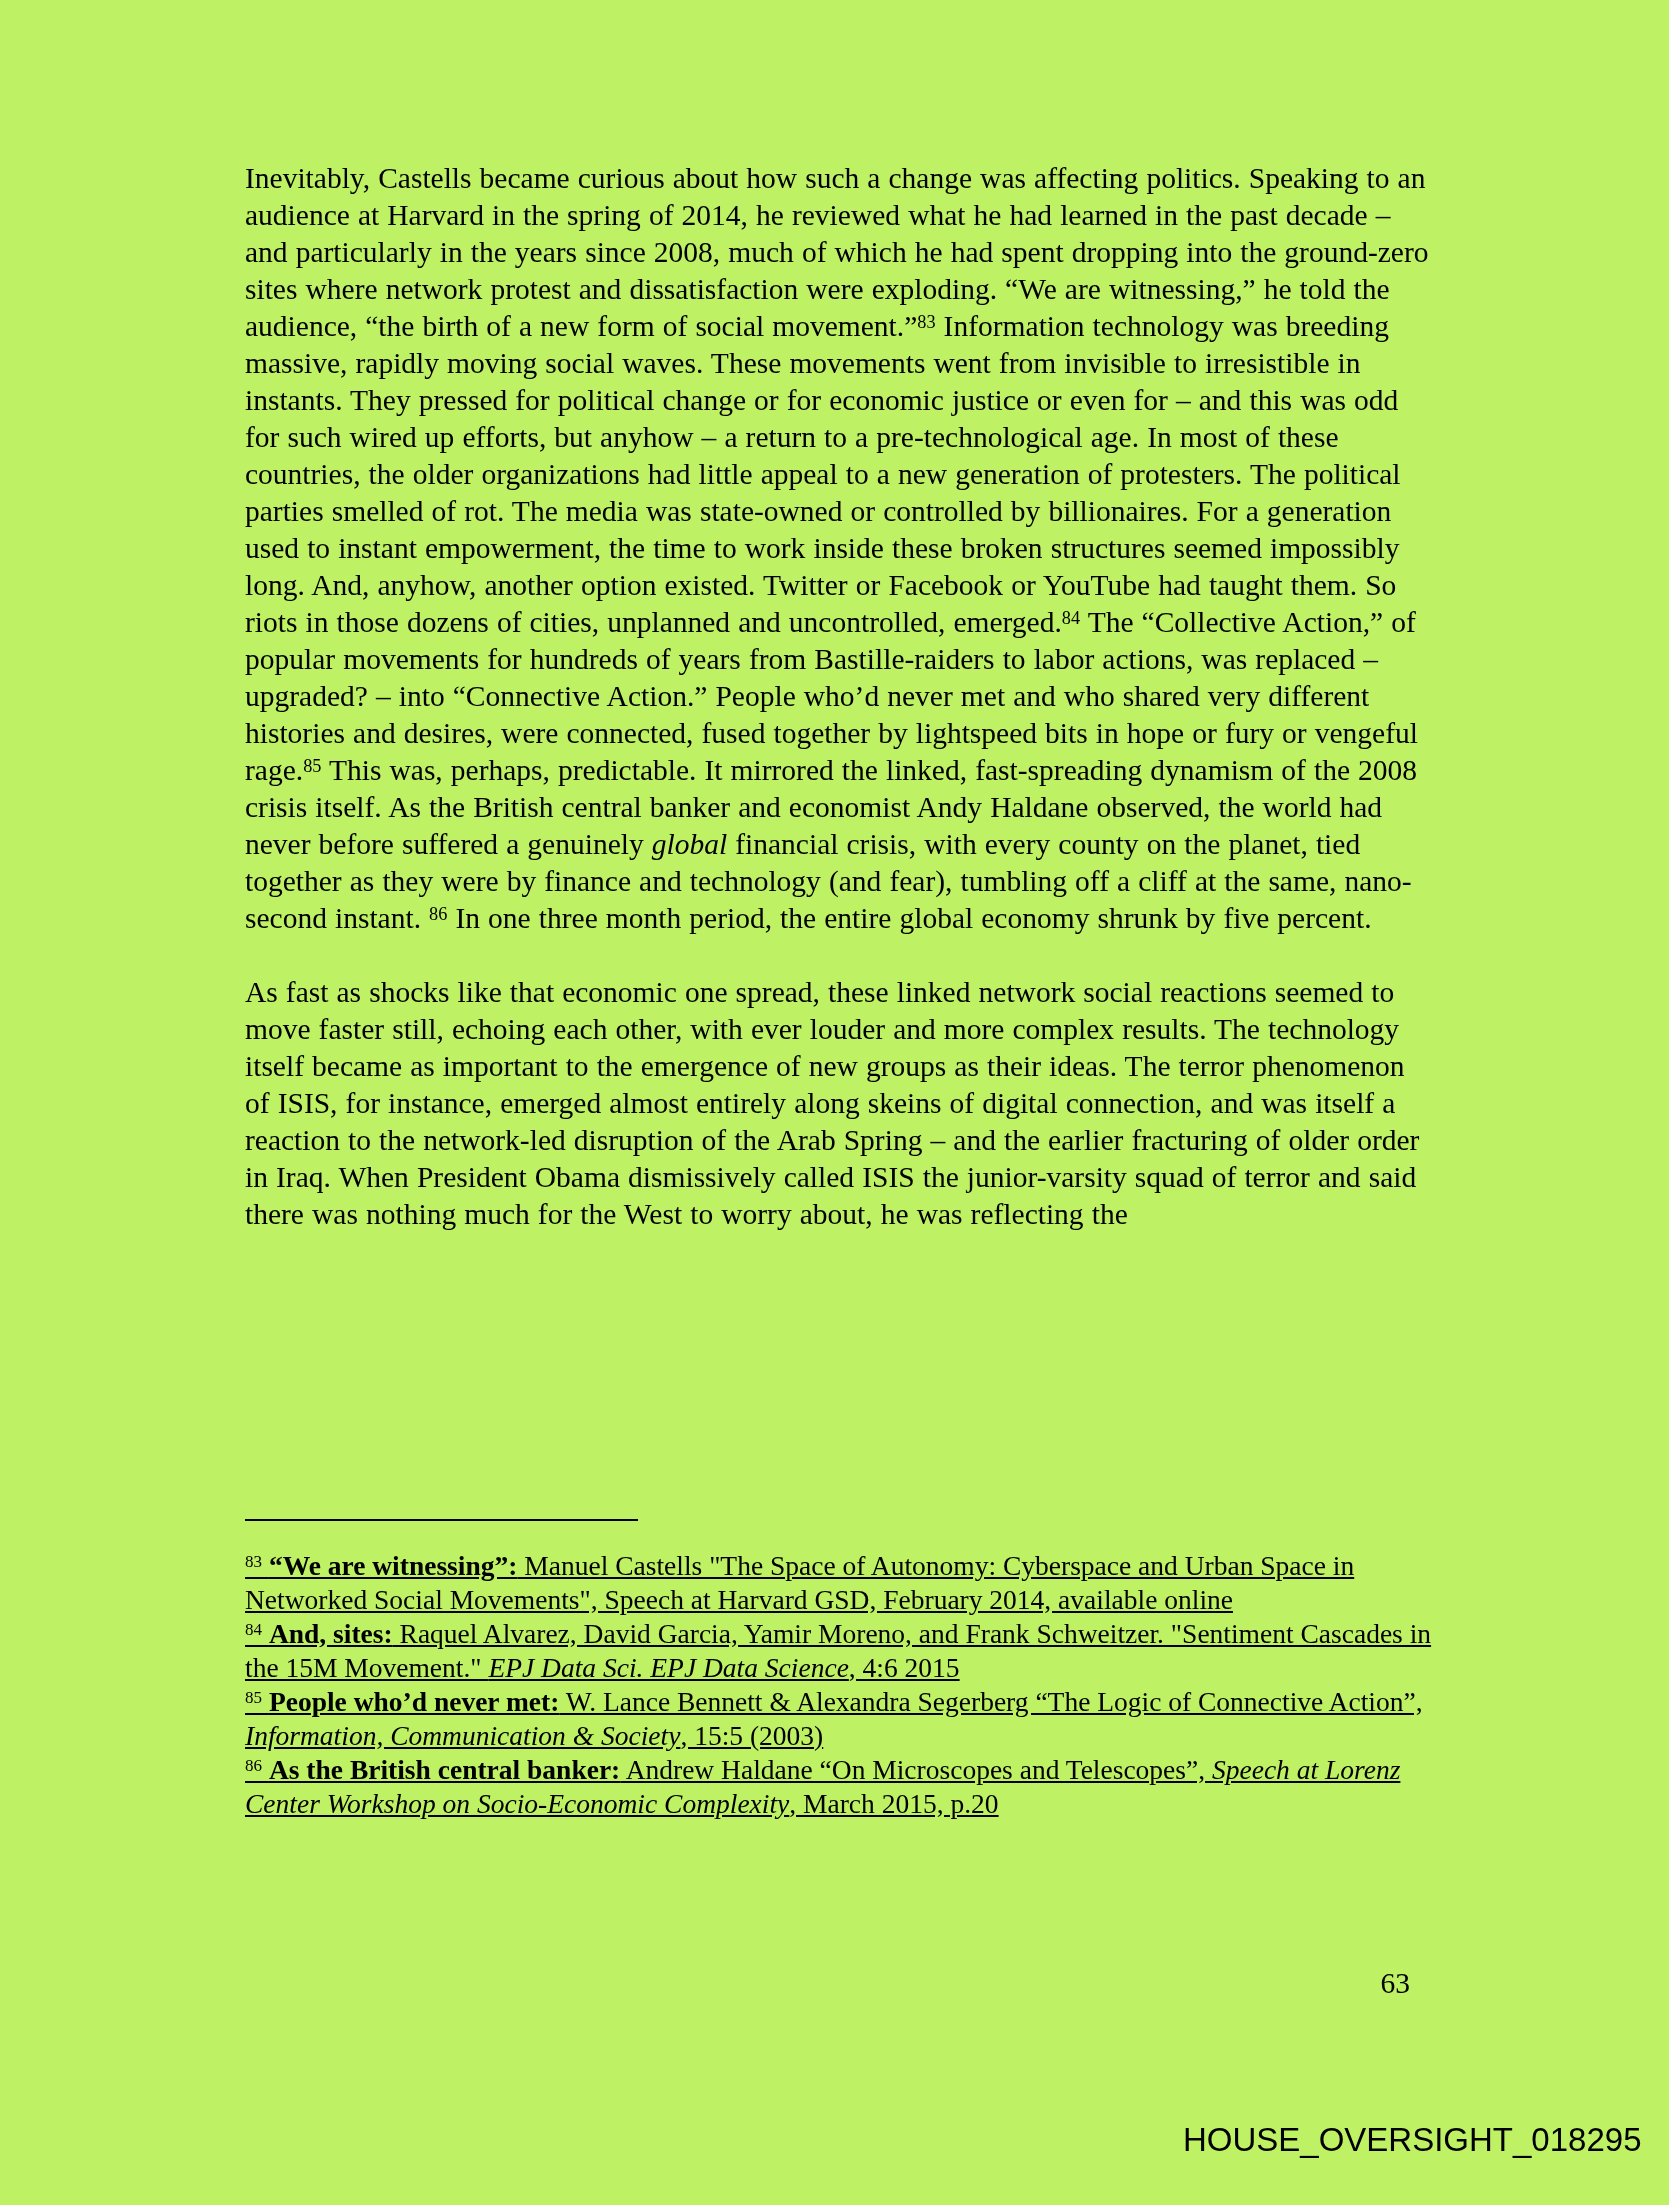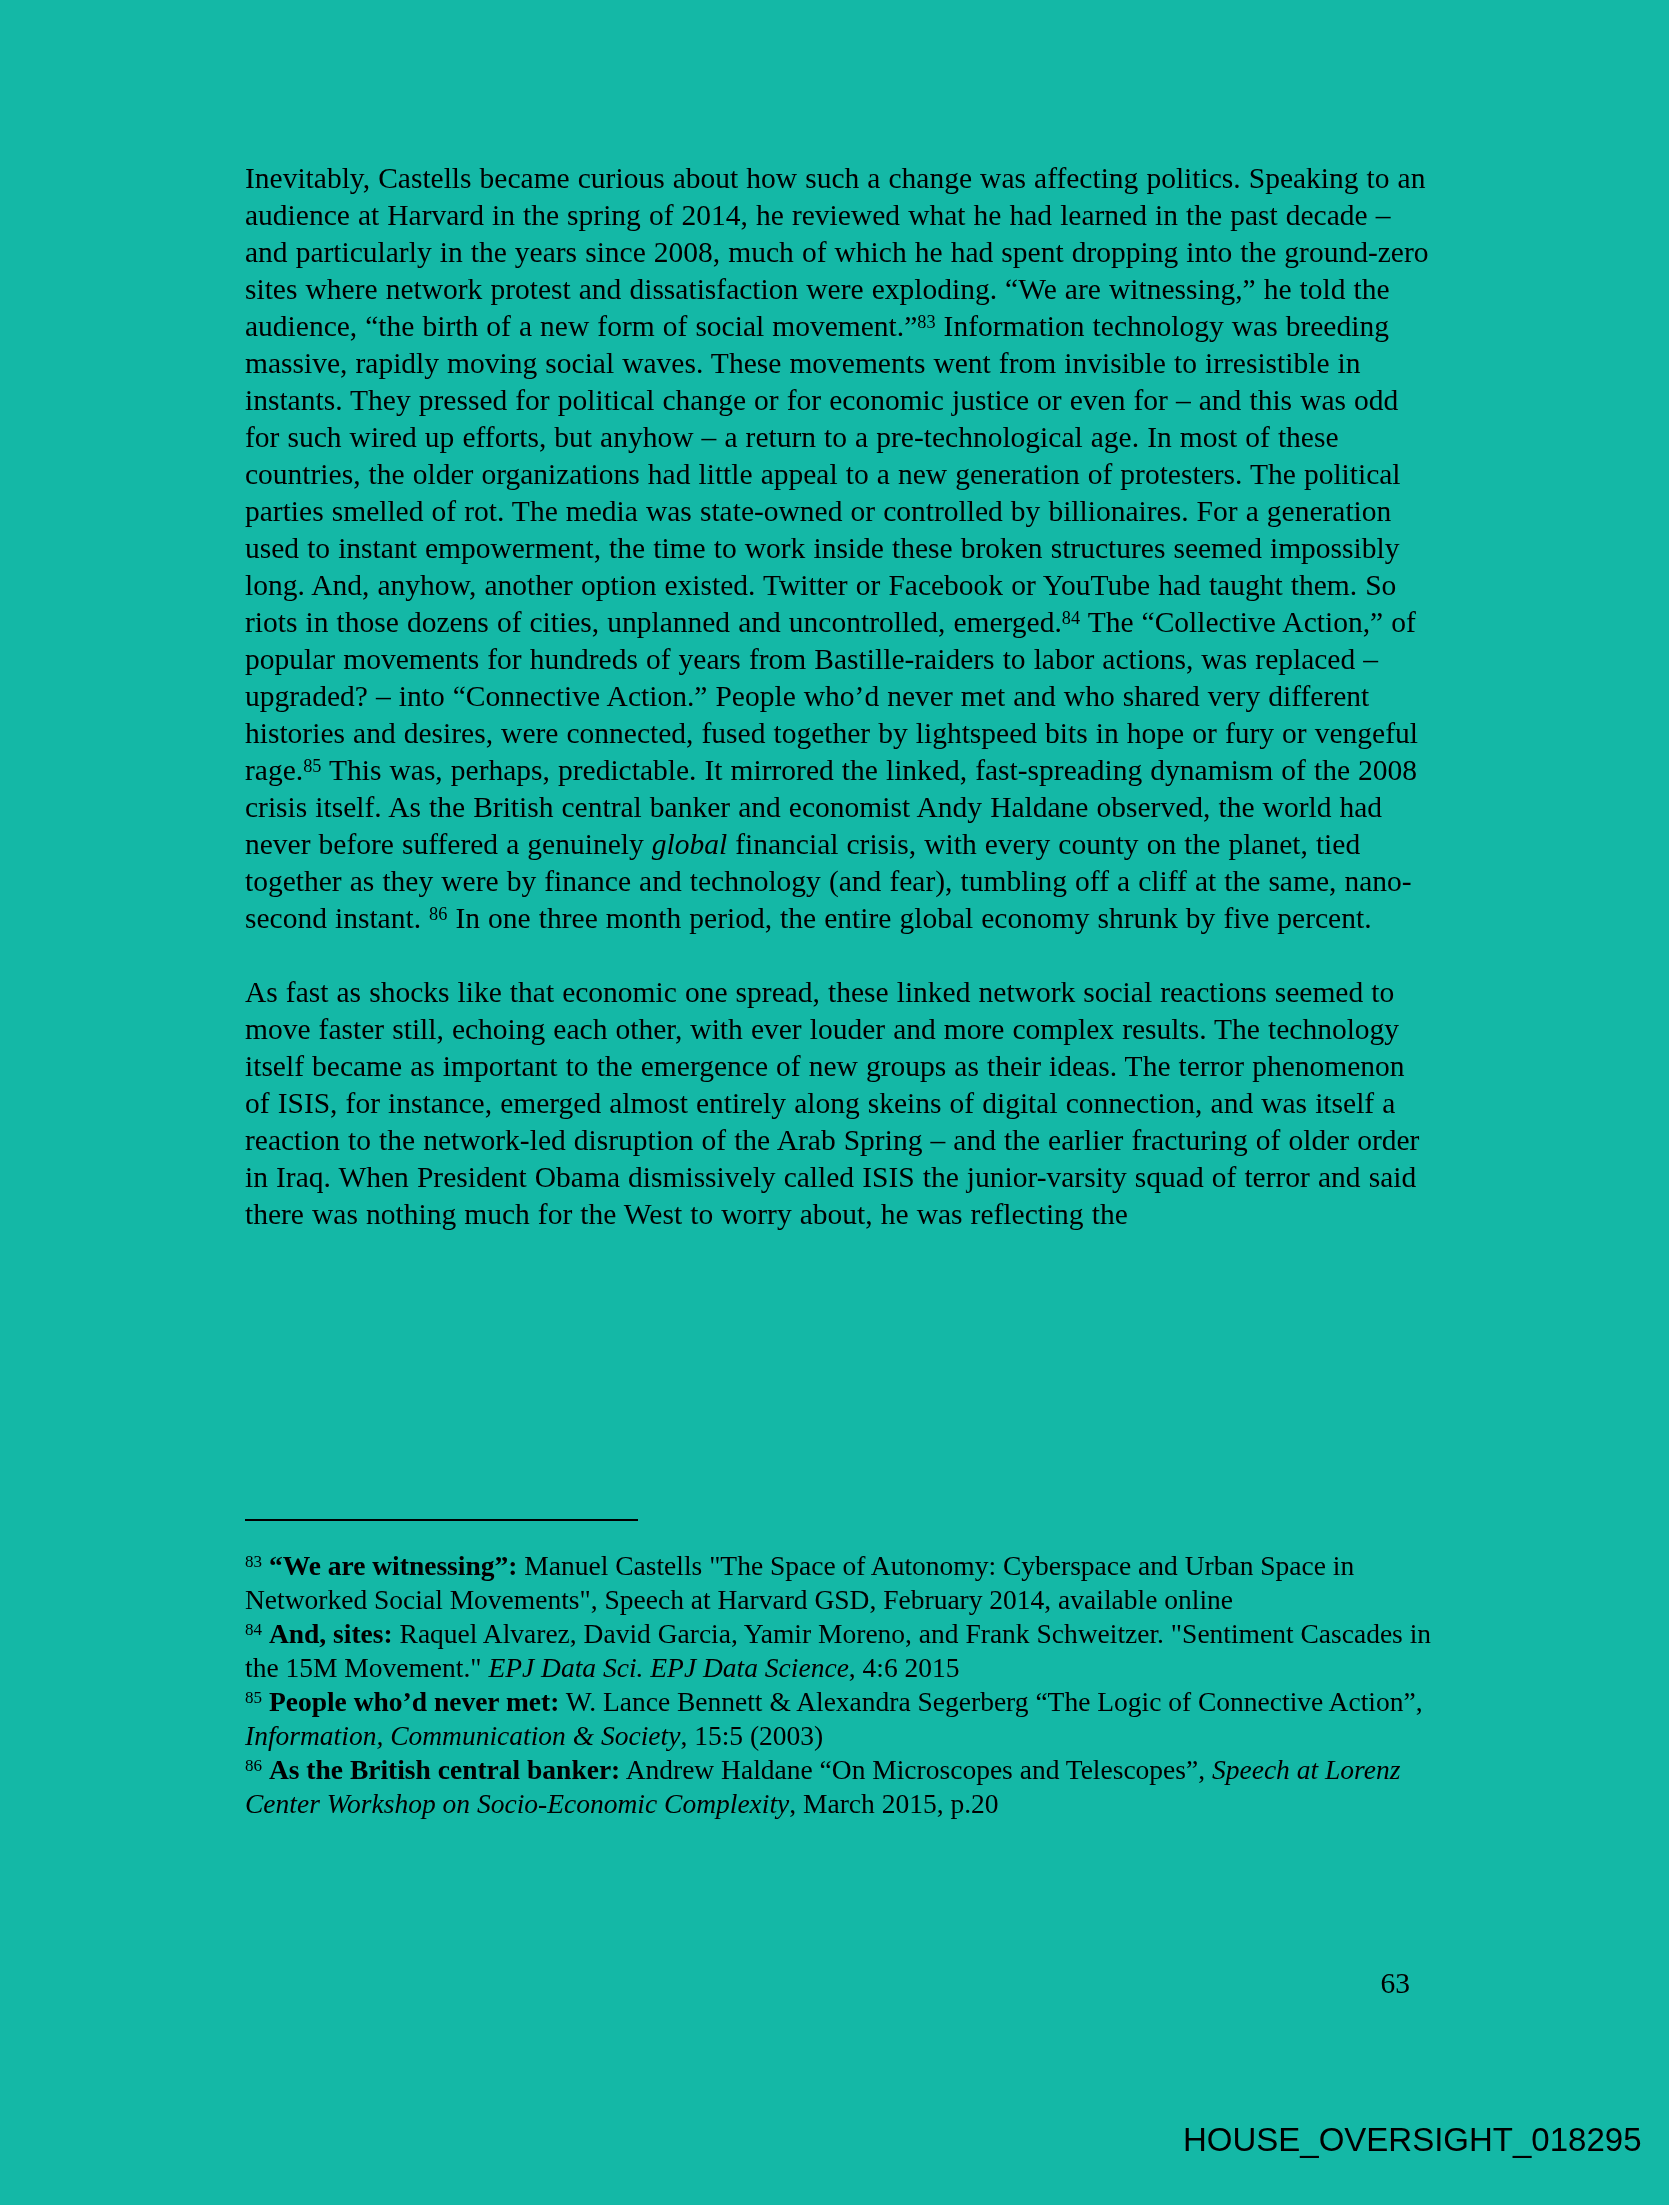"Inevitably, Castells became curious" .page { background: #14b8a6 -> #bef264 }
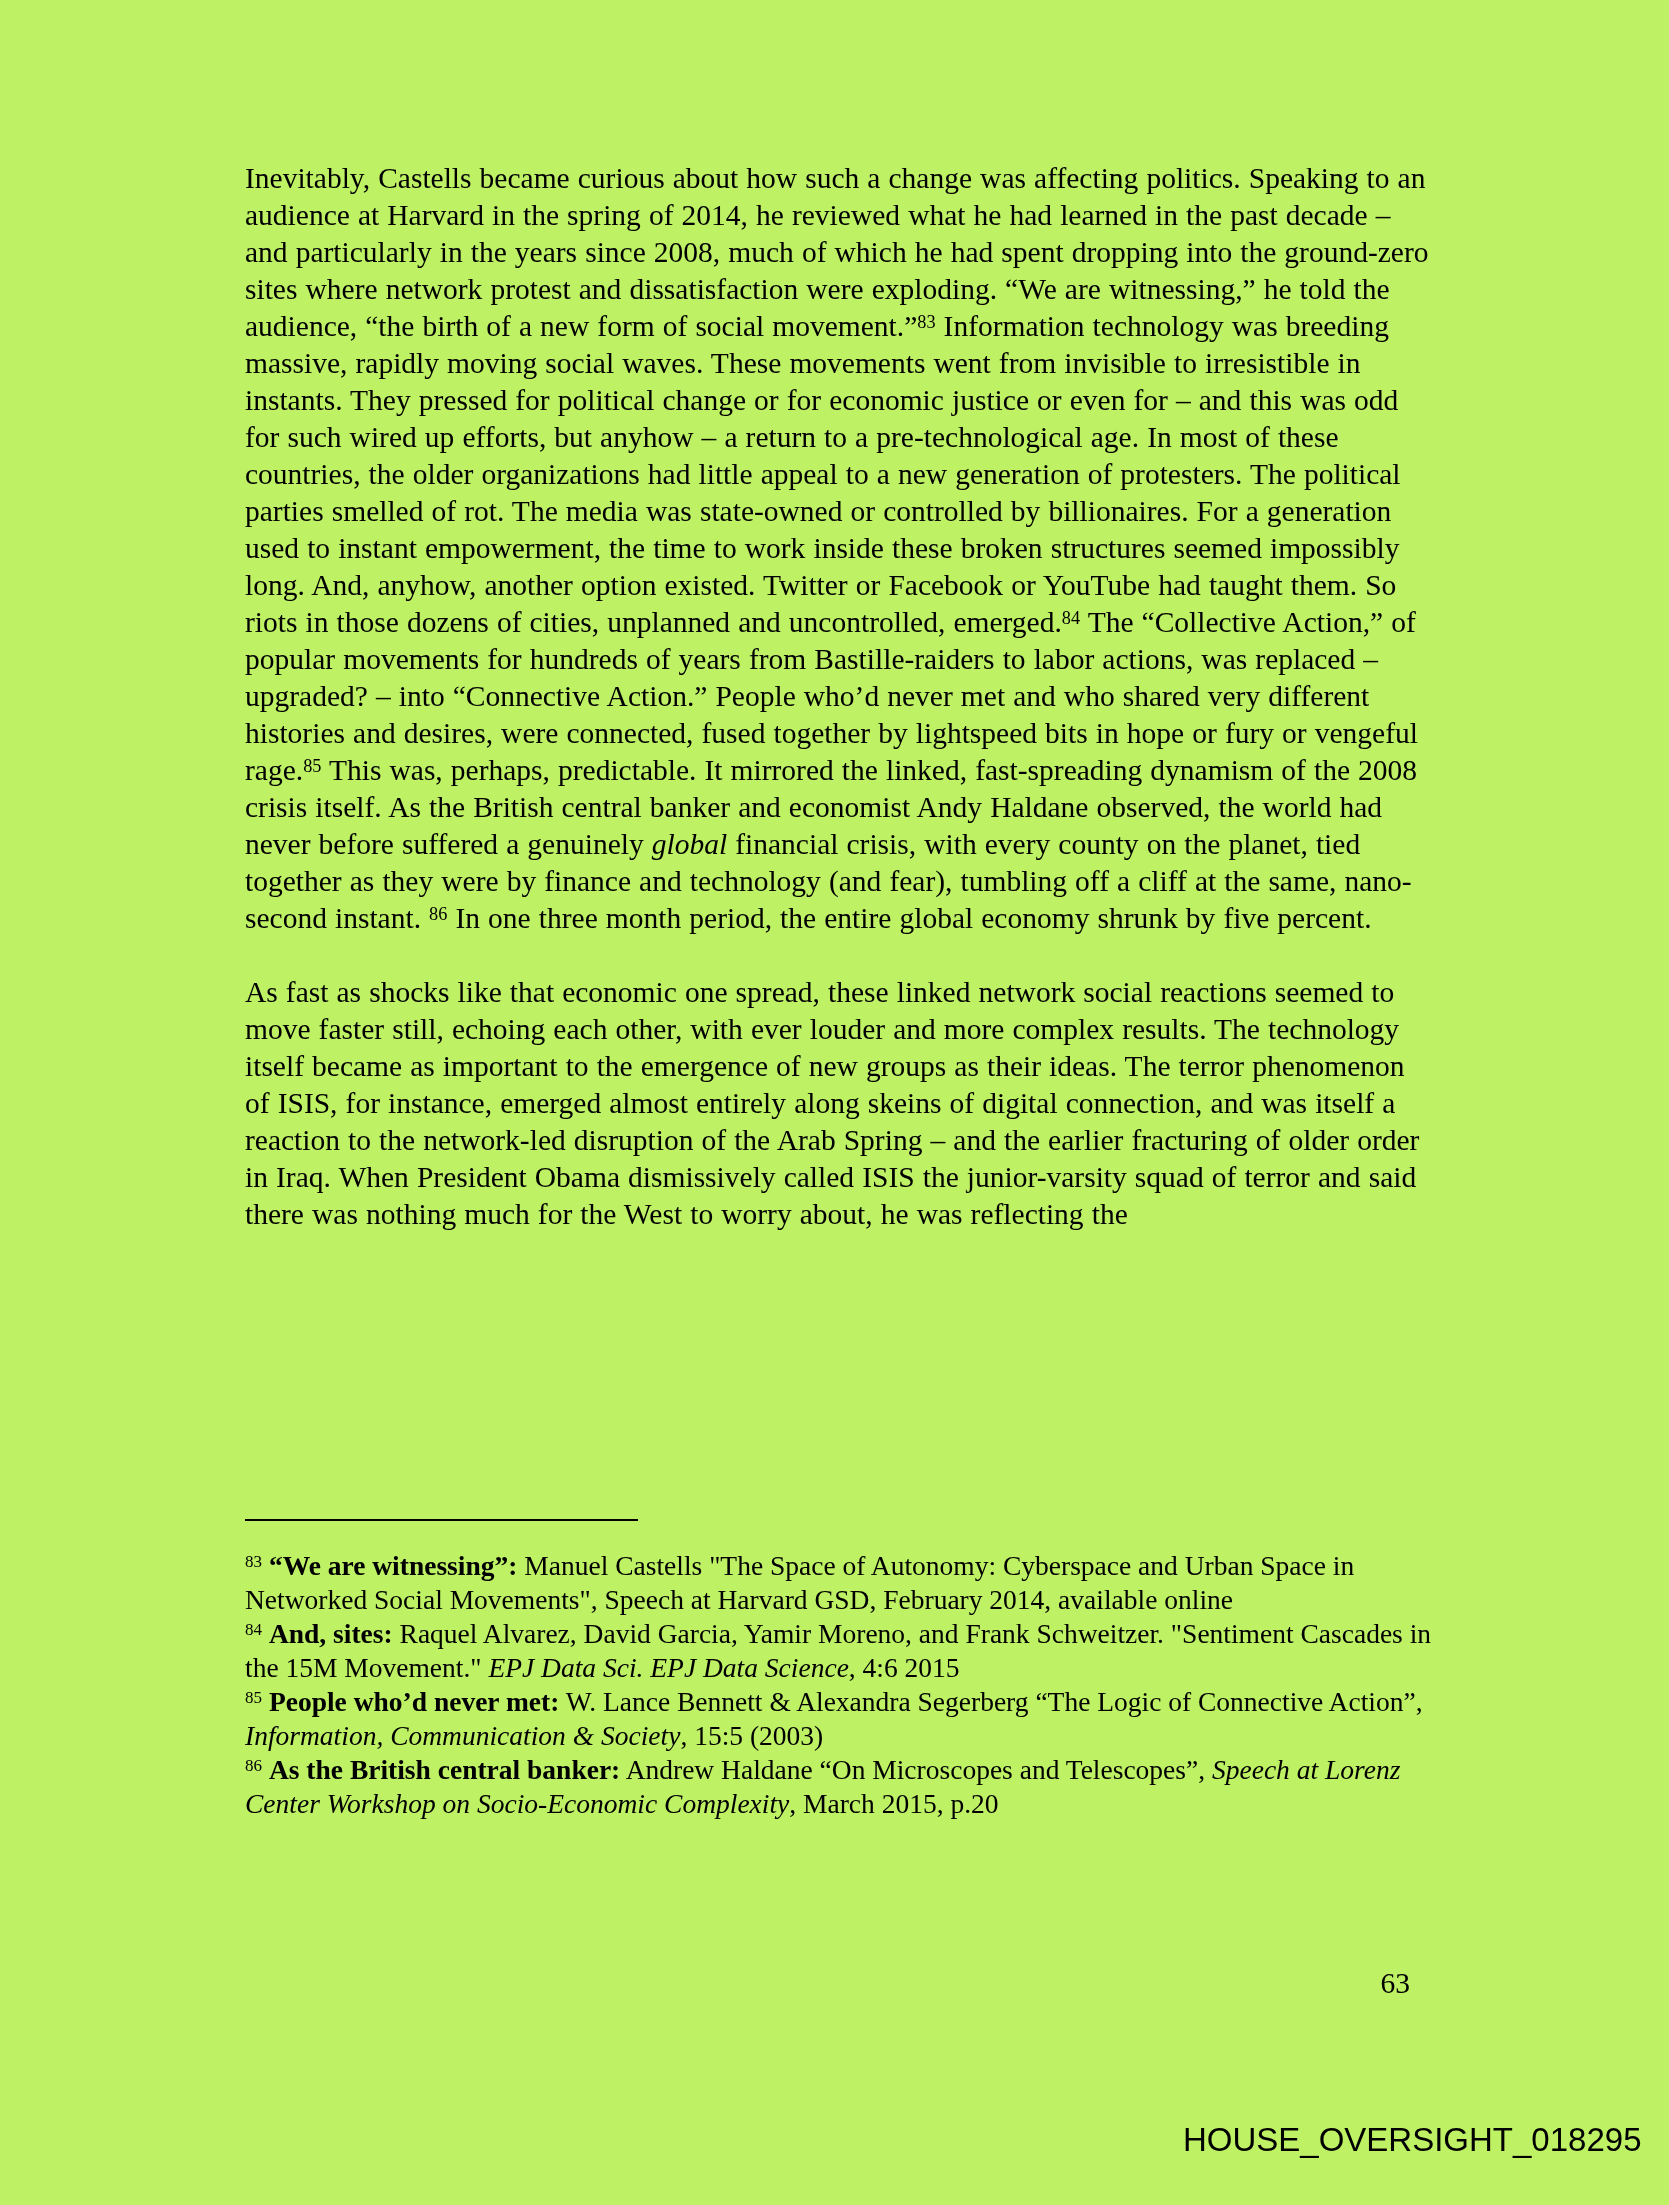"83 “We are witnessing”: Manuel" .fn { text-decoration: none -> underline }
